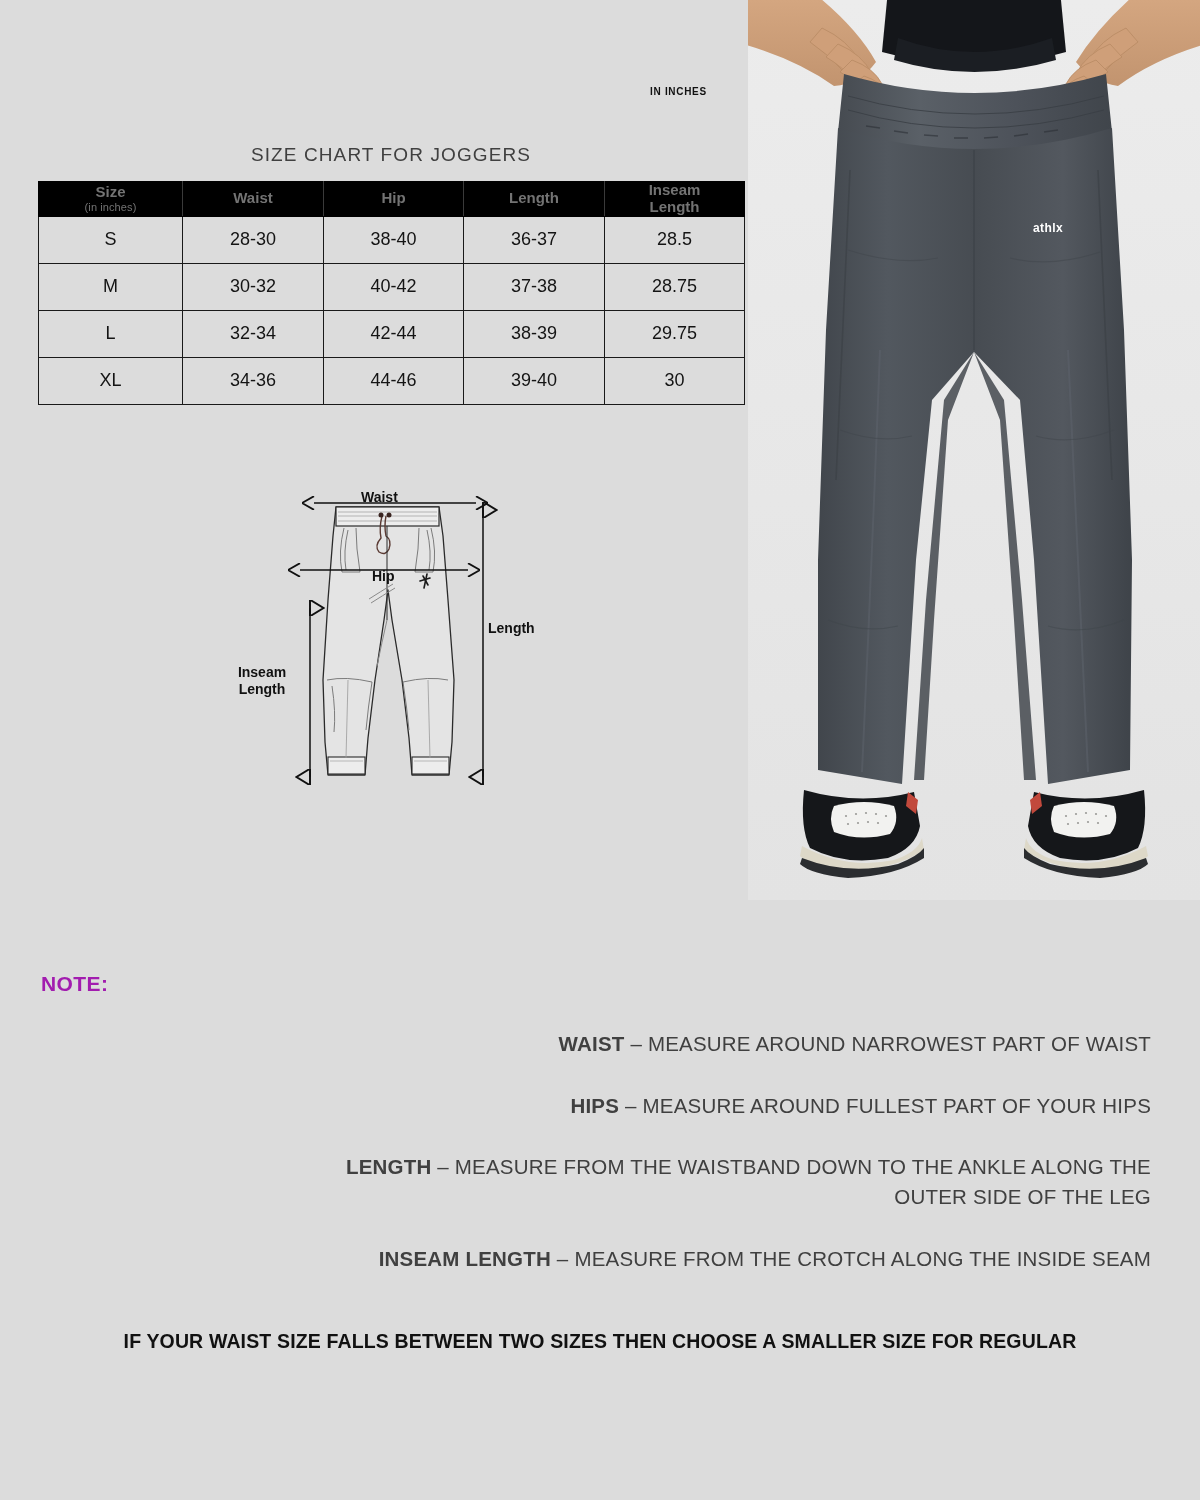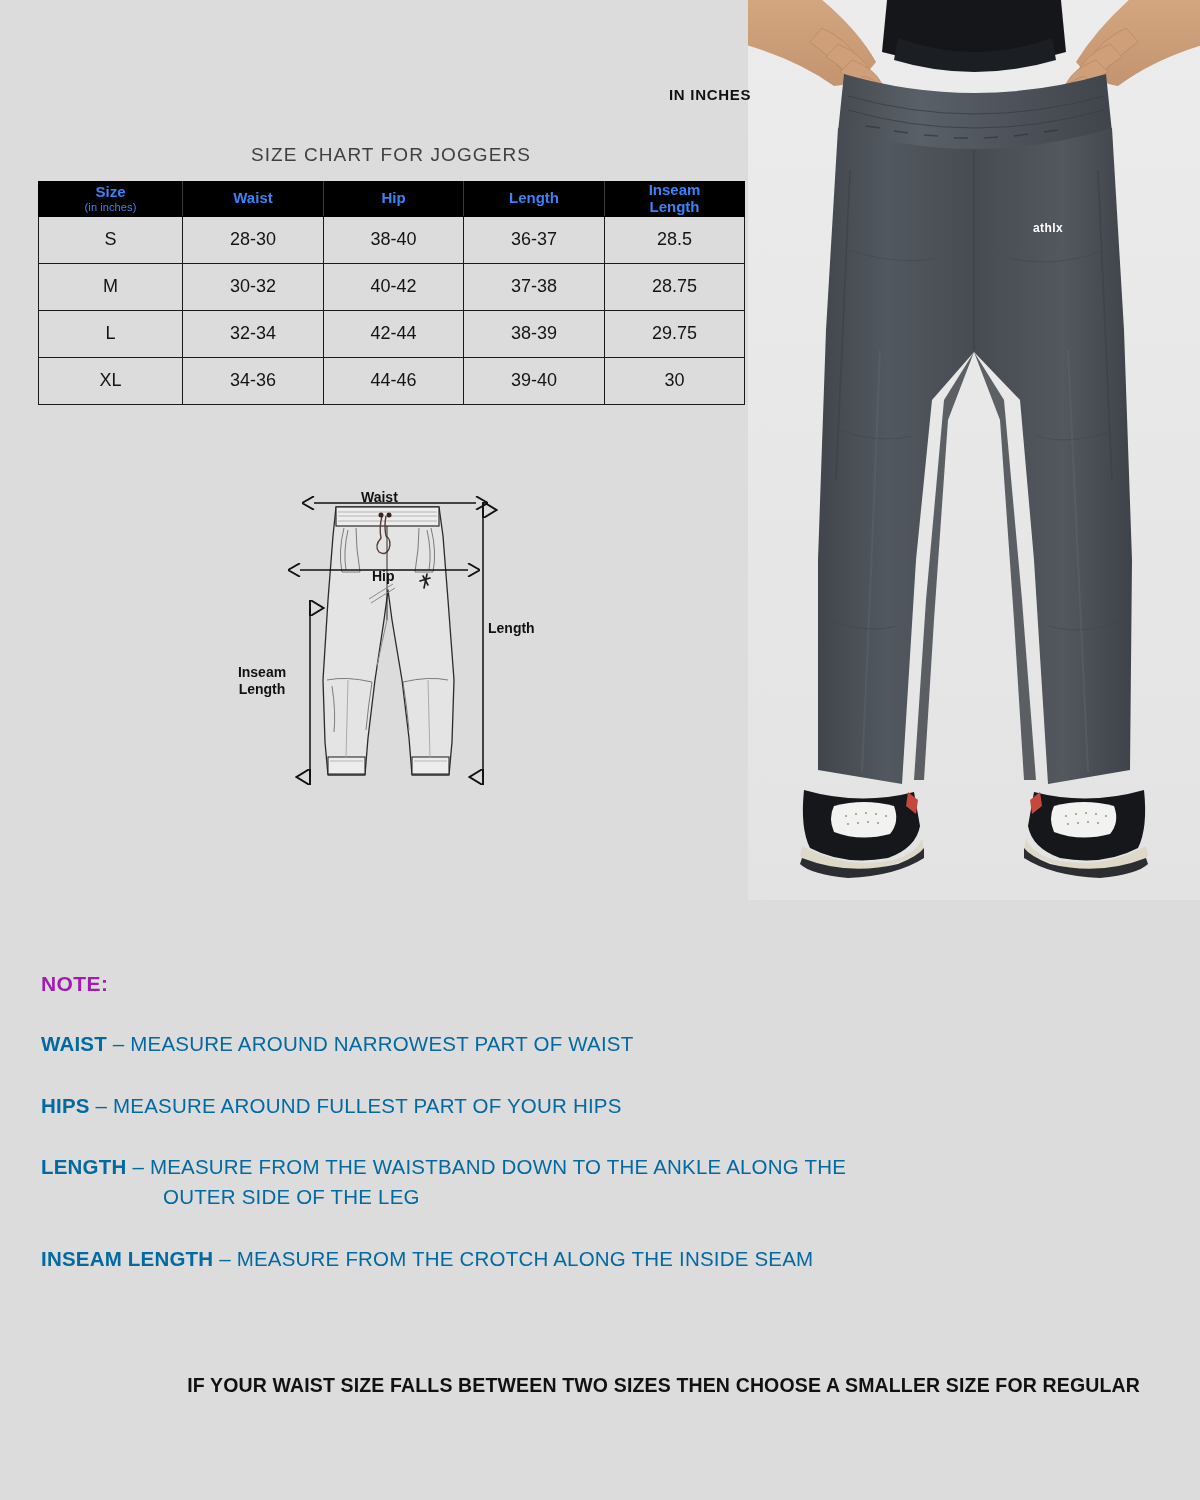"IN INCHES" .in-inches { font-size: 15px -> 10px; margin-left: 19px -> none }
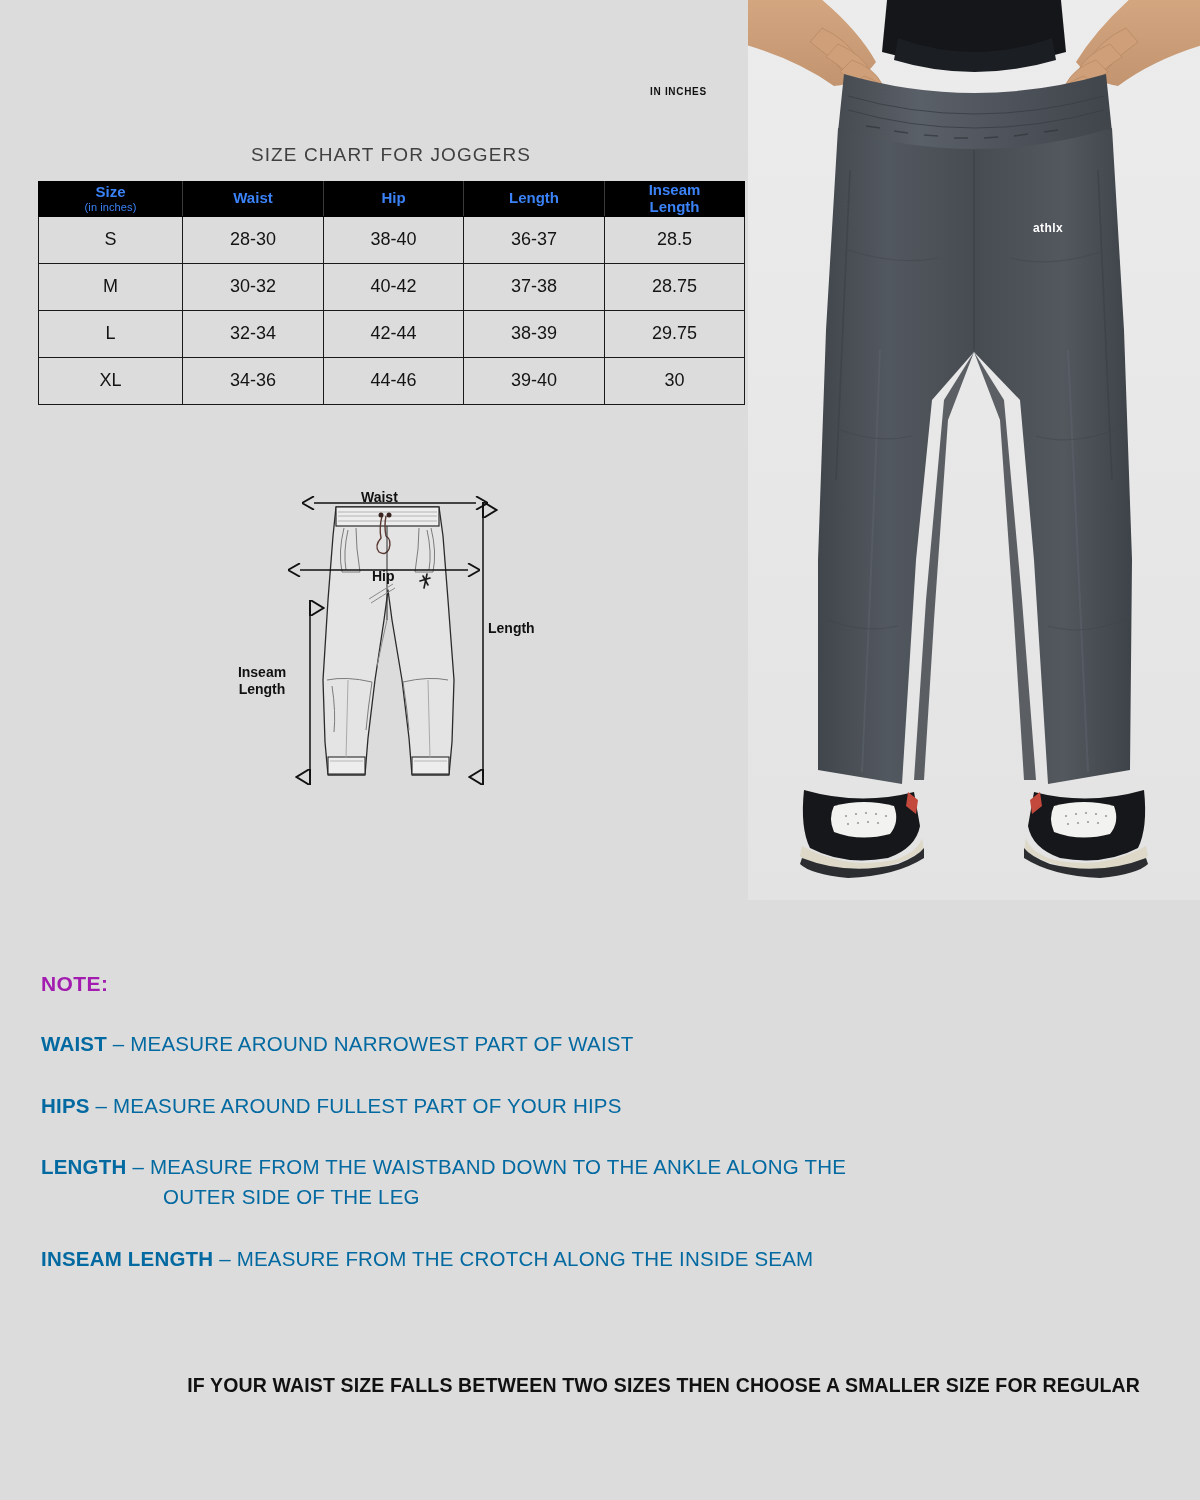"Size" .size-table thead th { color: #3b82f6 -> #737373 }
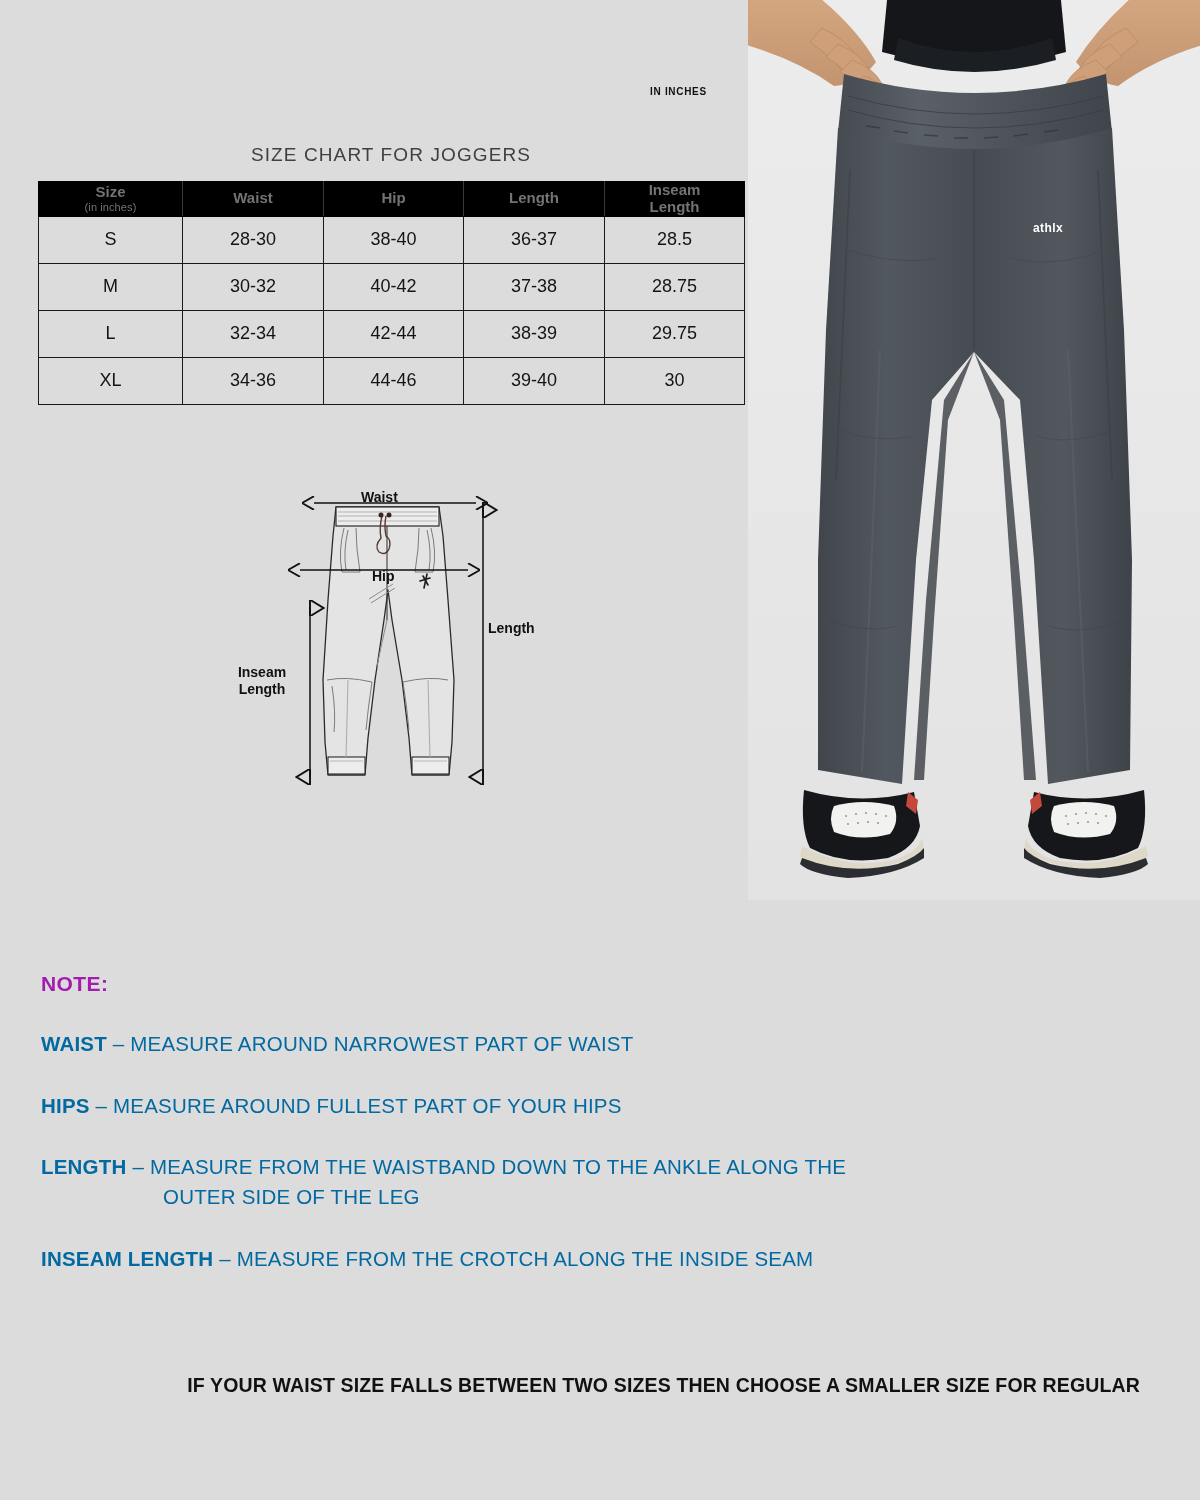"WAIST – MEASURE AROUND NARROWEST" .note-line { color: #0369a1 -> #404040; text-align: none -> right }
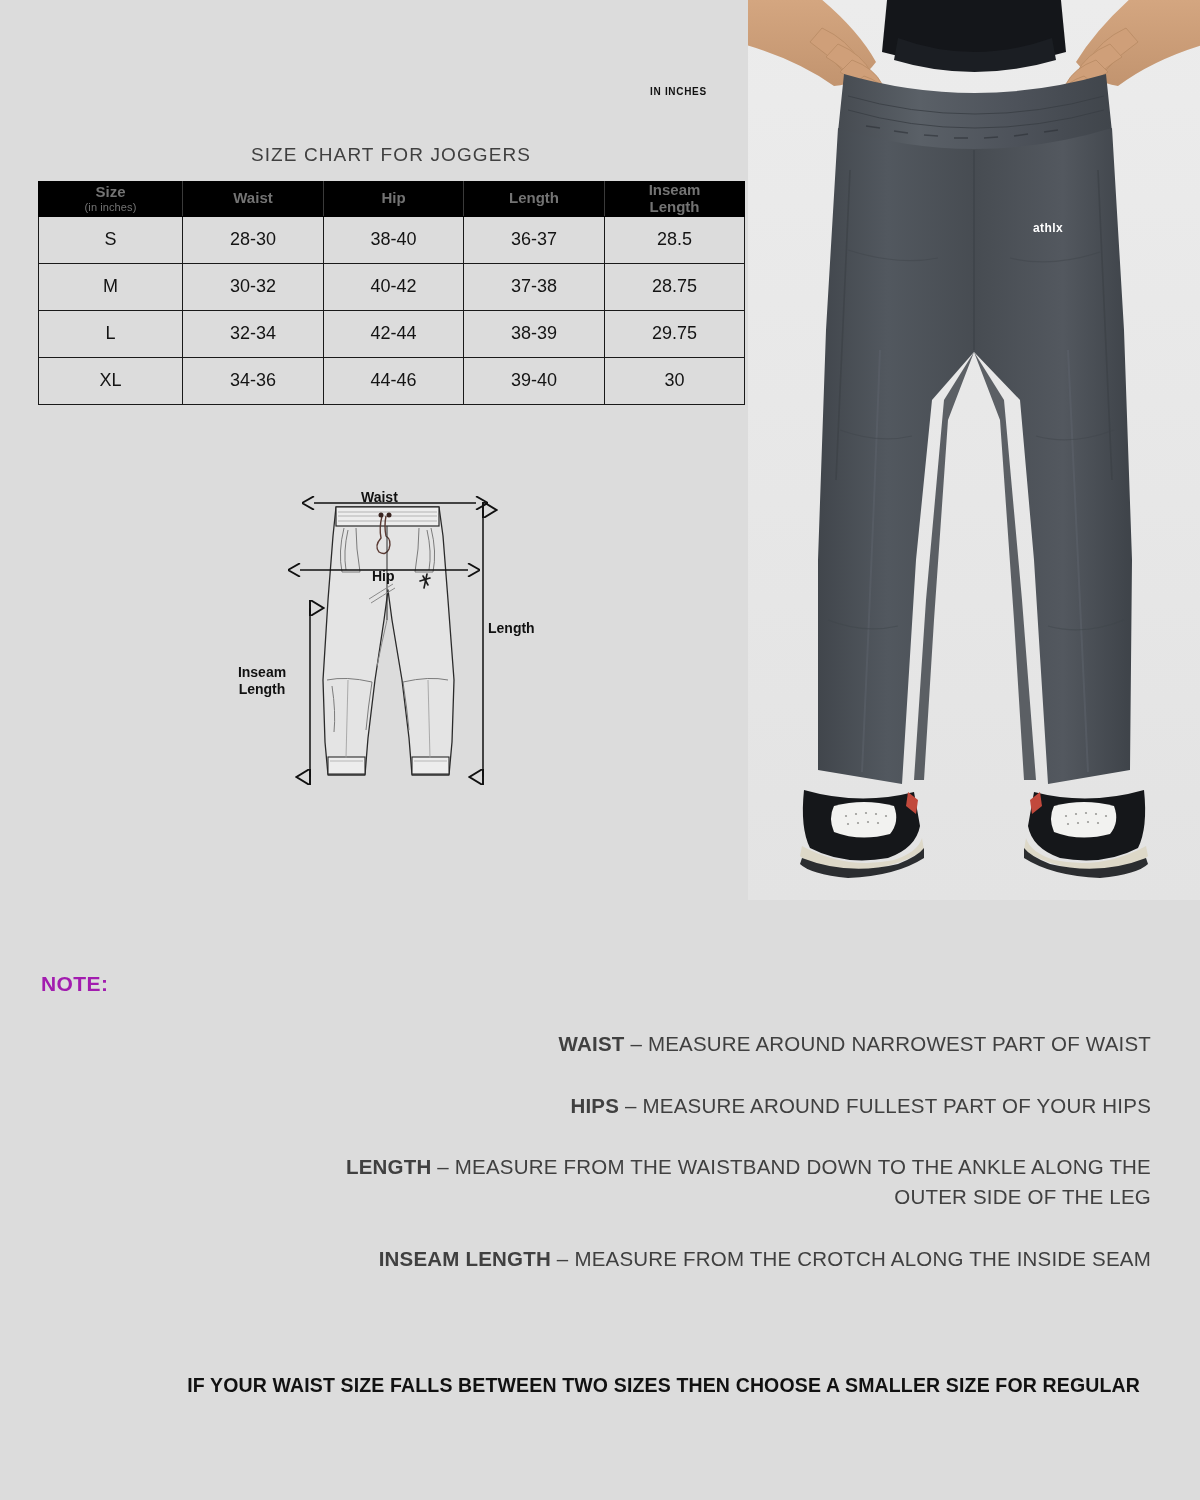"IF YOUR WAIST SIZE FALLS" .footer-note { text-align: right -> center; top: 1372px -> 1328px }
